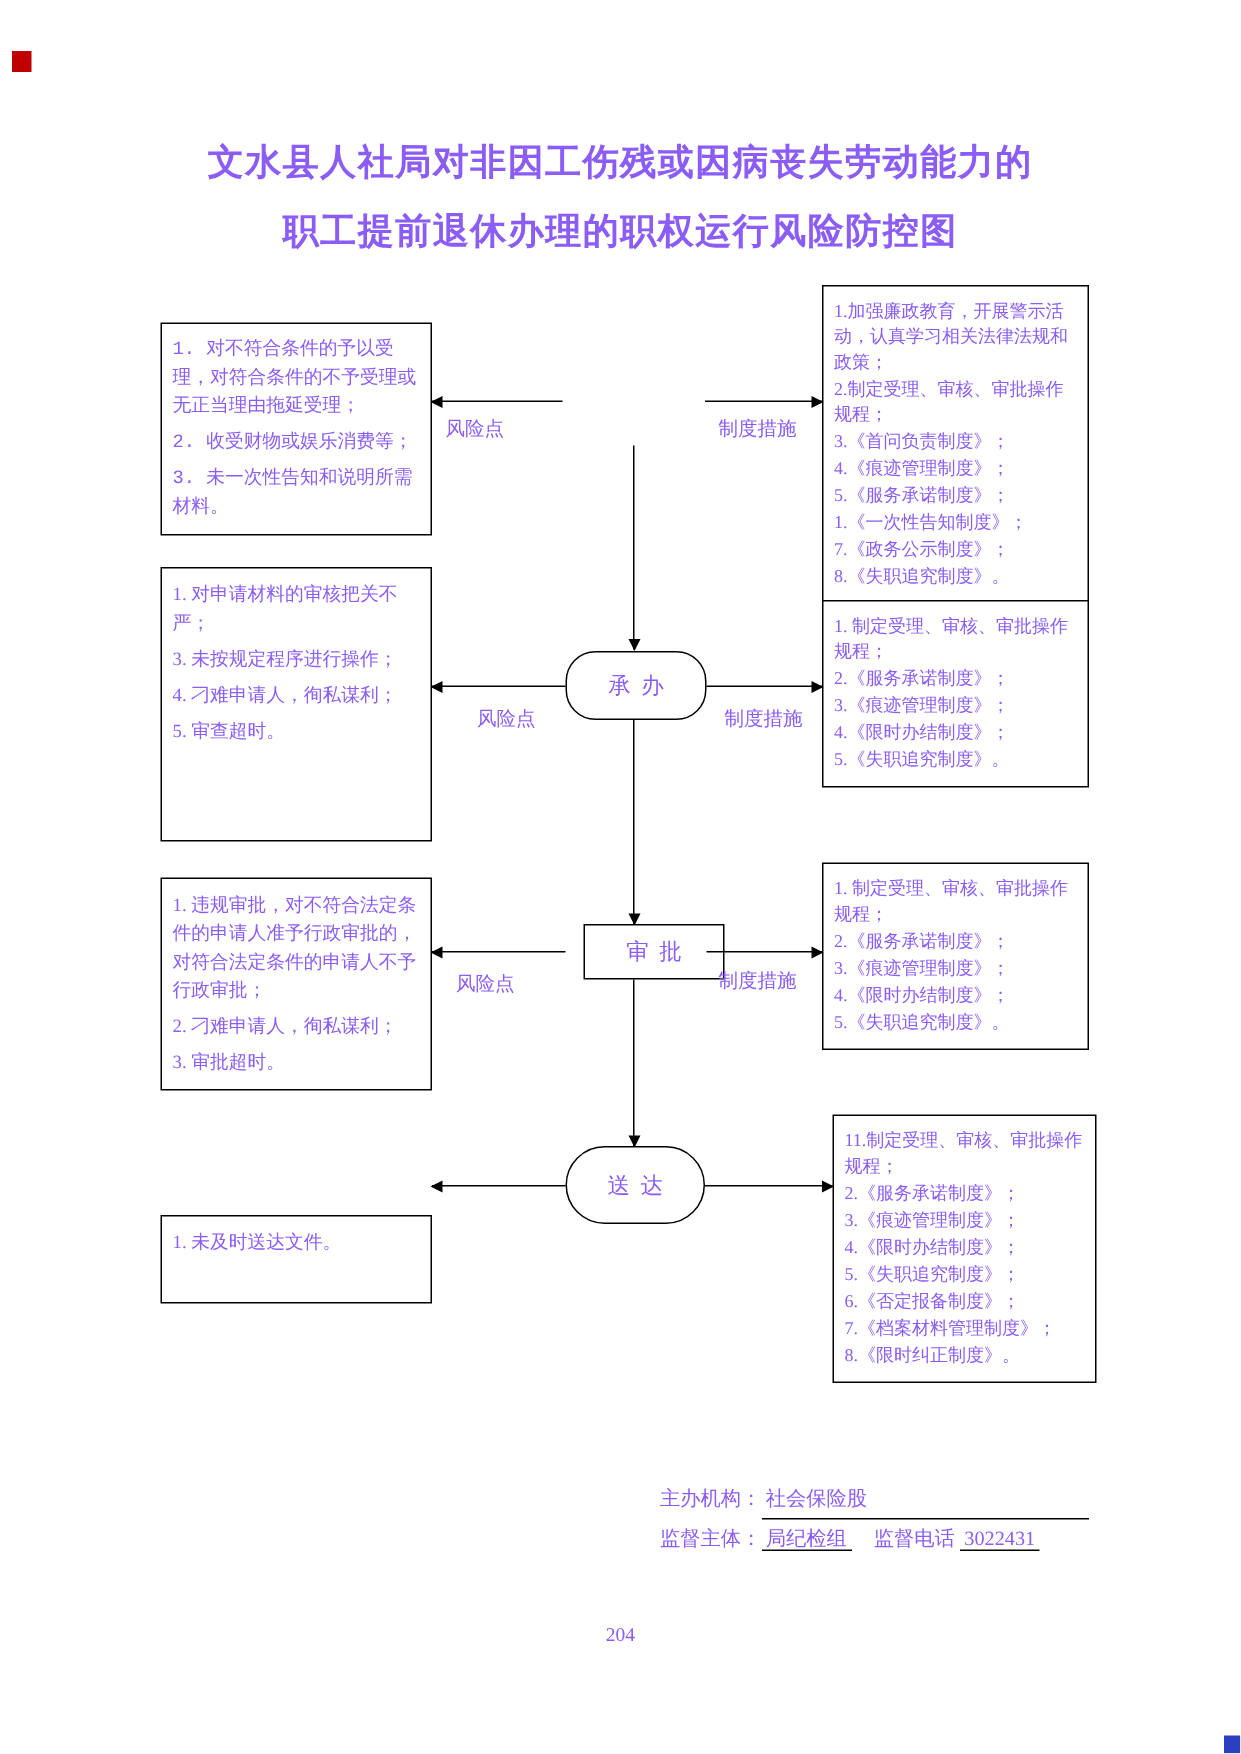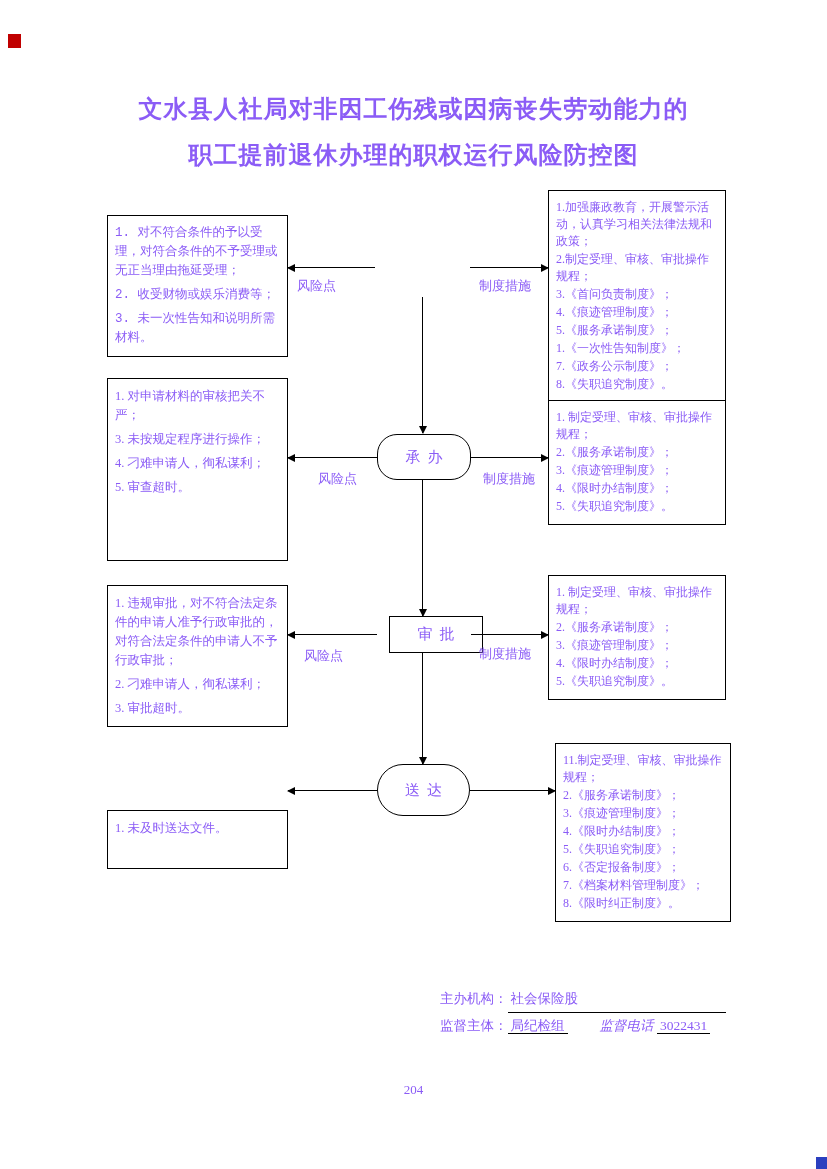"监督电话" .footer .phone-label { font-style: italic -> none; margin-left: 32px -> 15px }
